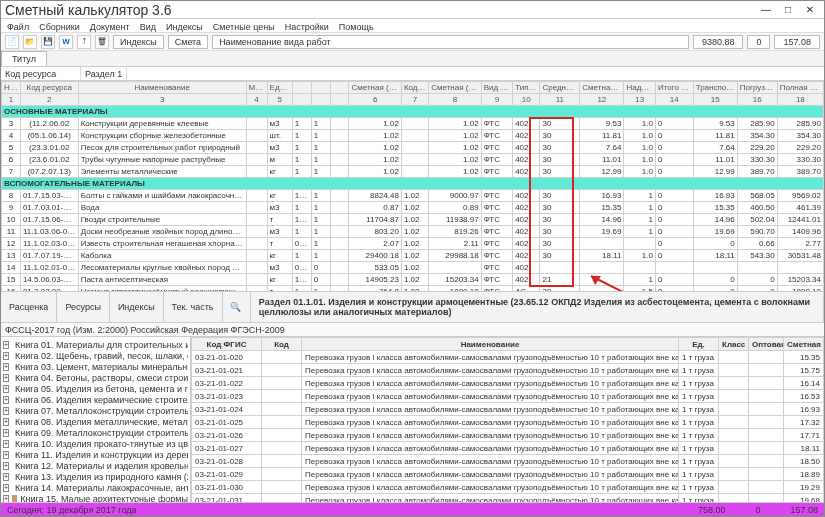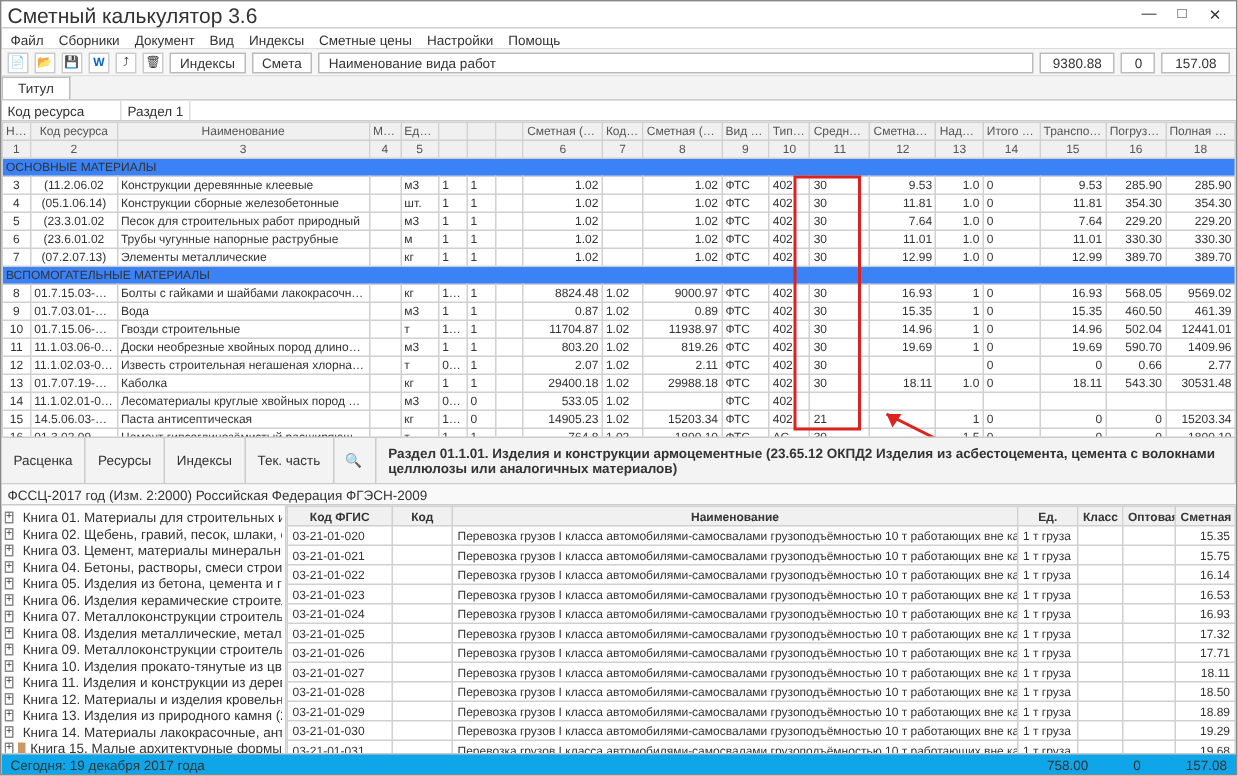"ОСНОВНЫЕ МАТЕРИАЛЫ" .grid .sec td { background: #3b82f6 -> #5eead4; font-weight: normal -> bold }
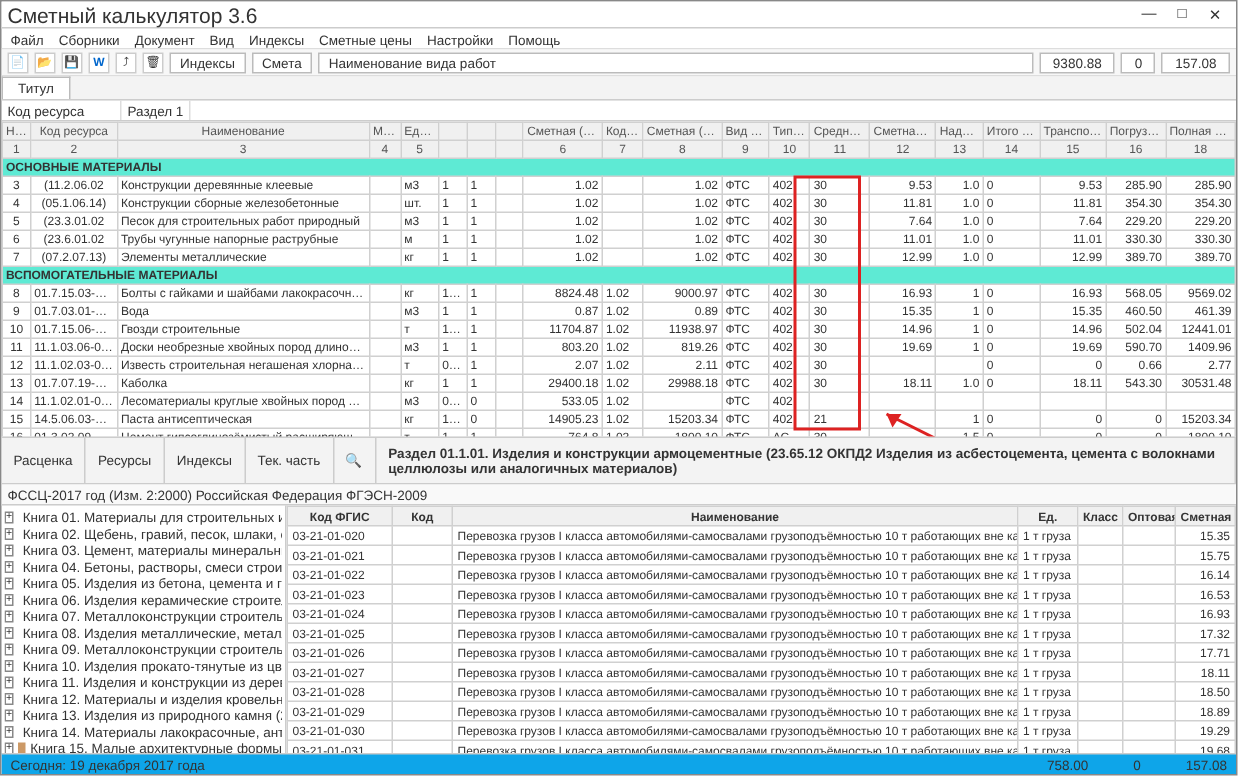"Сегодня: 19 декабря 2017 года" .statusbar { background: #0ea5e9 -> #d946ef }
